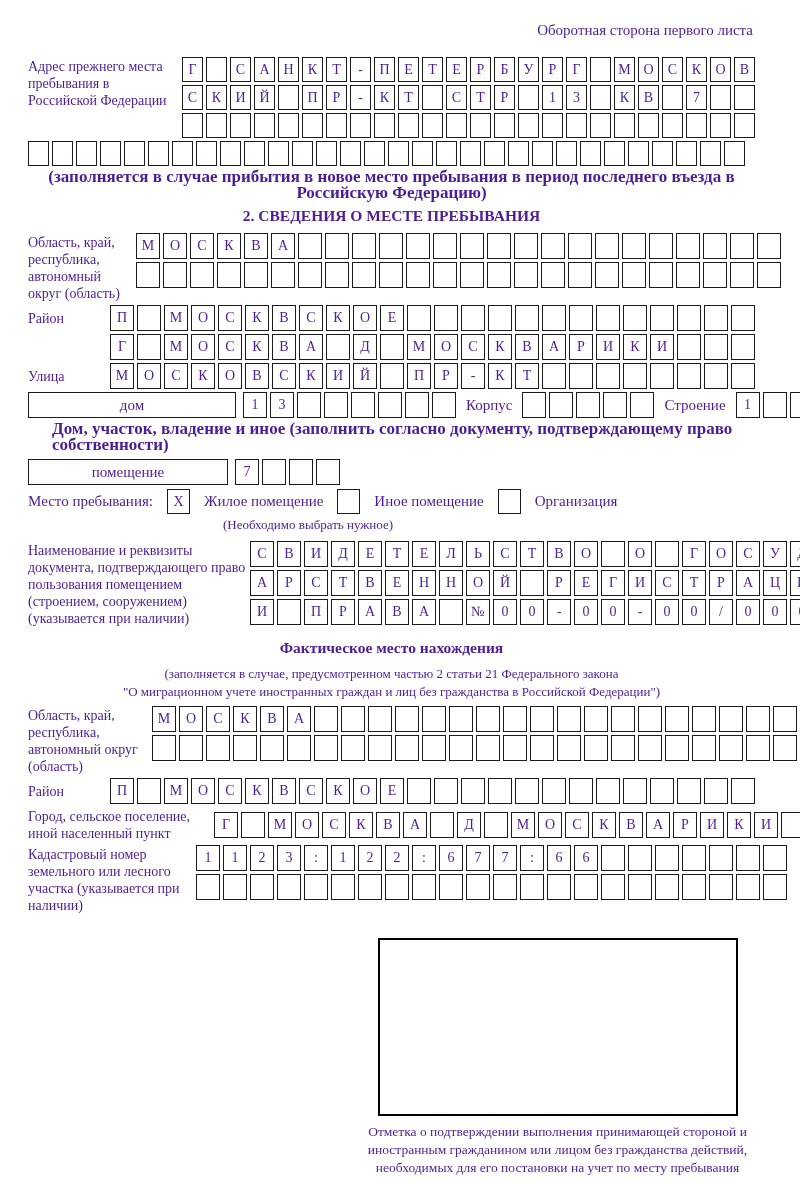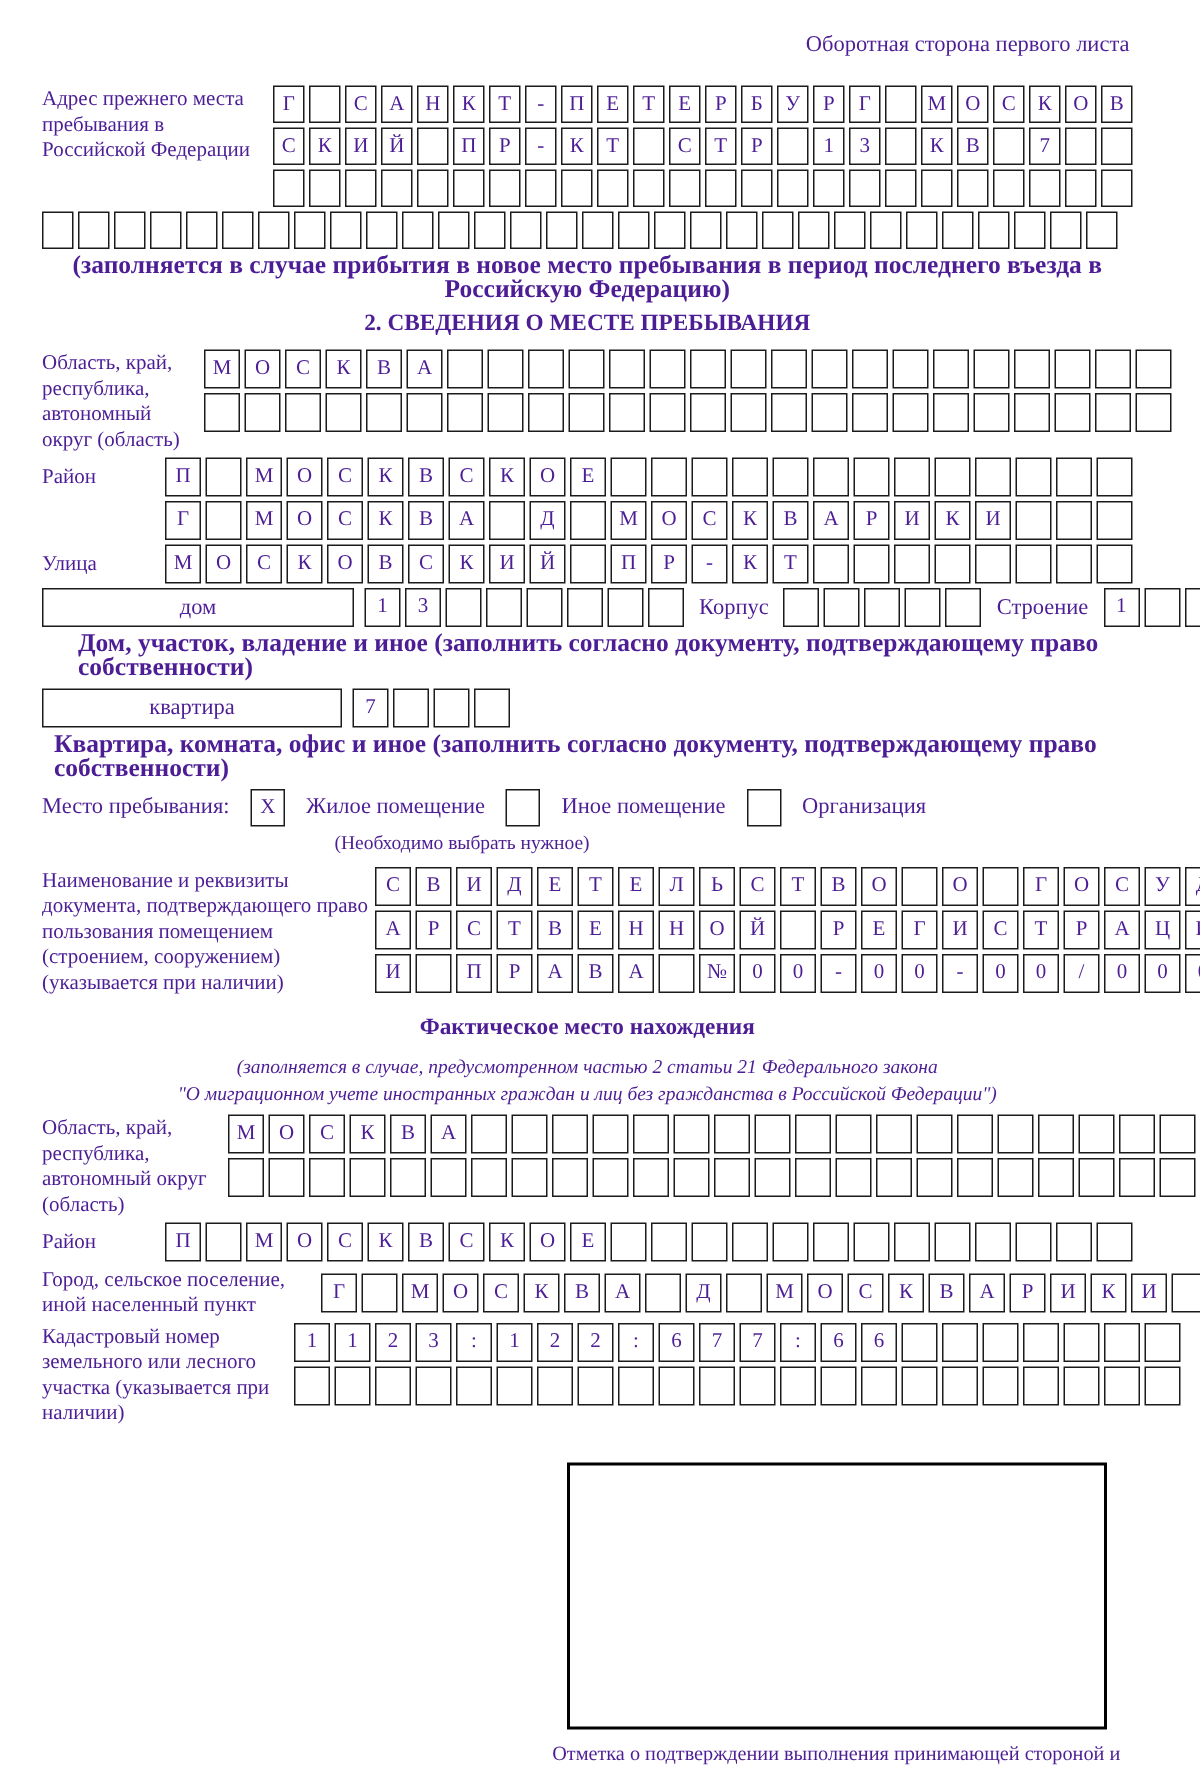"квартира" div.label-box { text: квартира -> помещение }
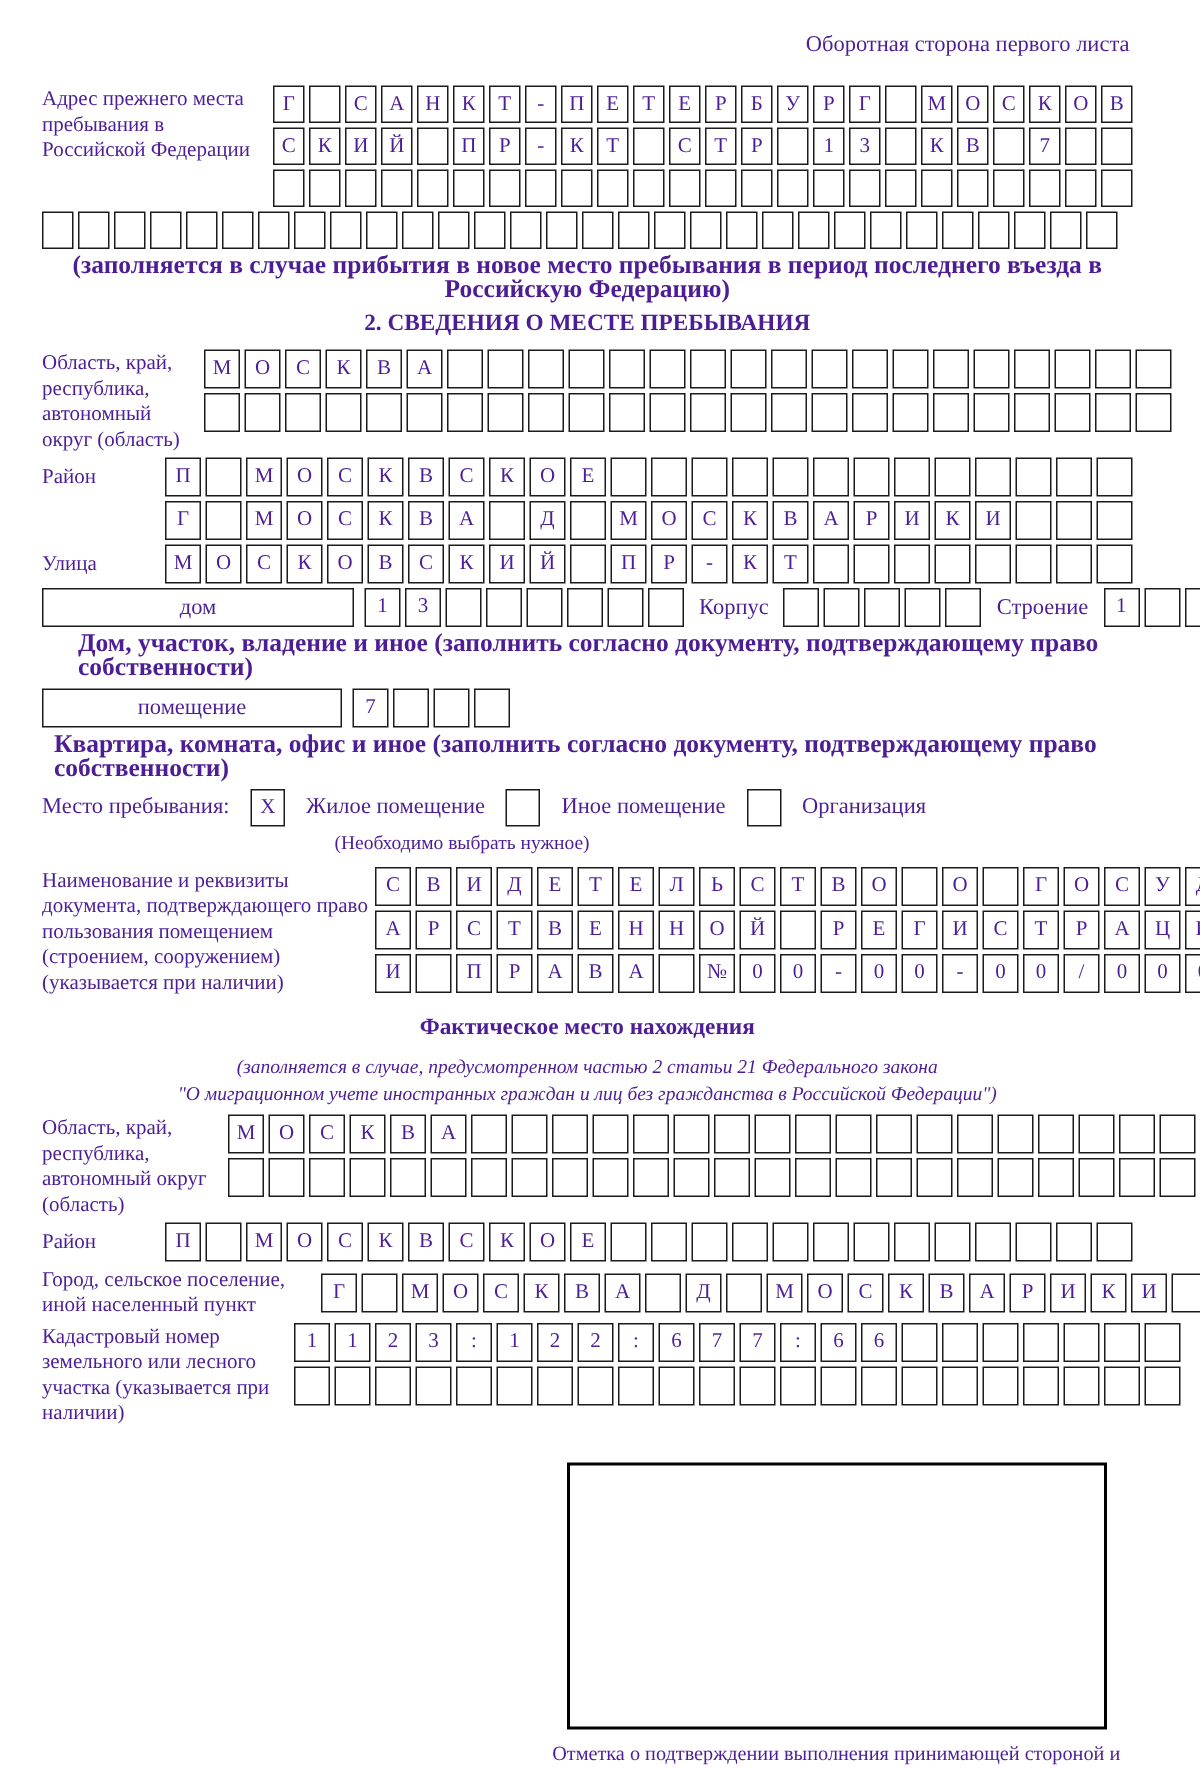"Квартира, комната, офис и иное" div.note { html: <div>Квартира, комната, офис и иное (заполнить согласно документу, подтверждающему право собственности)</div> -> none }
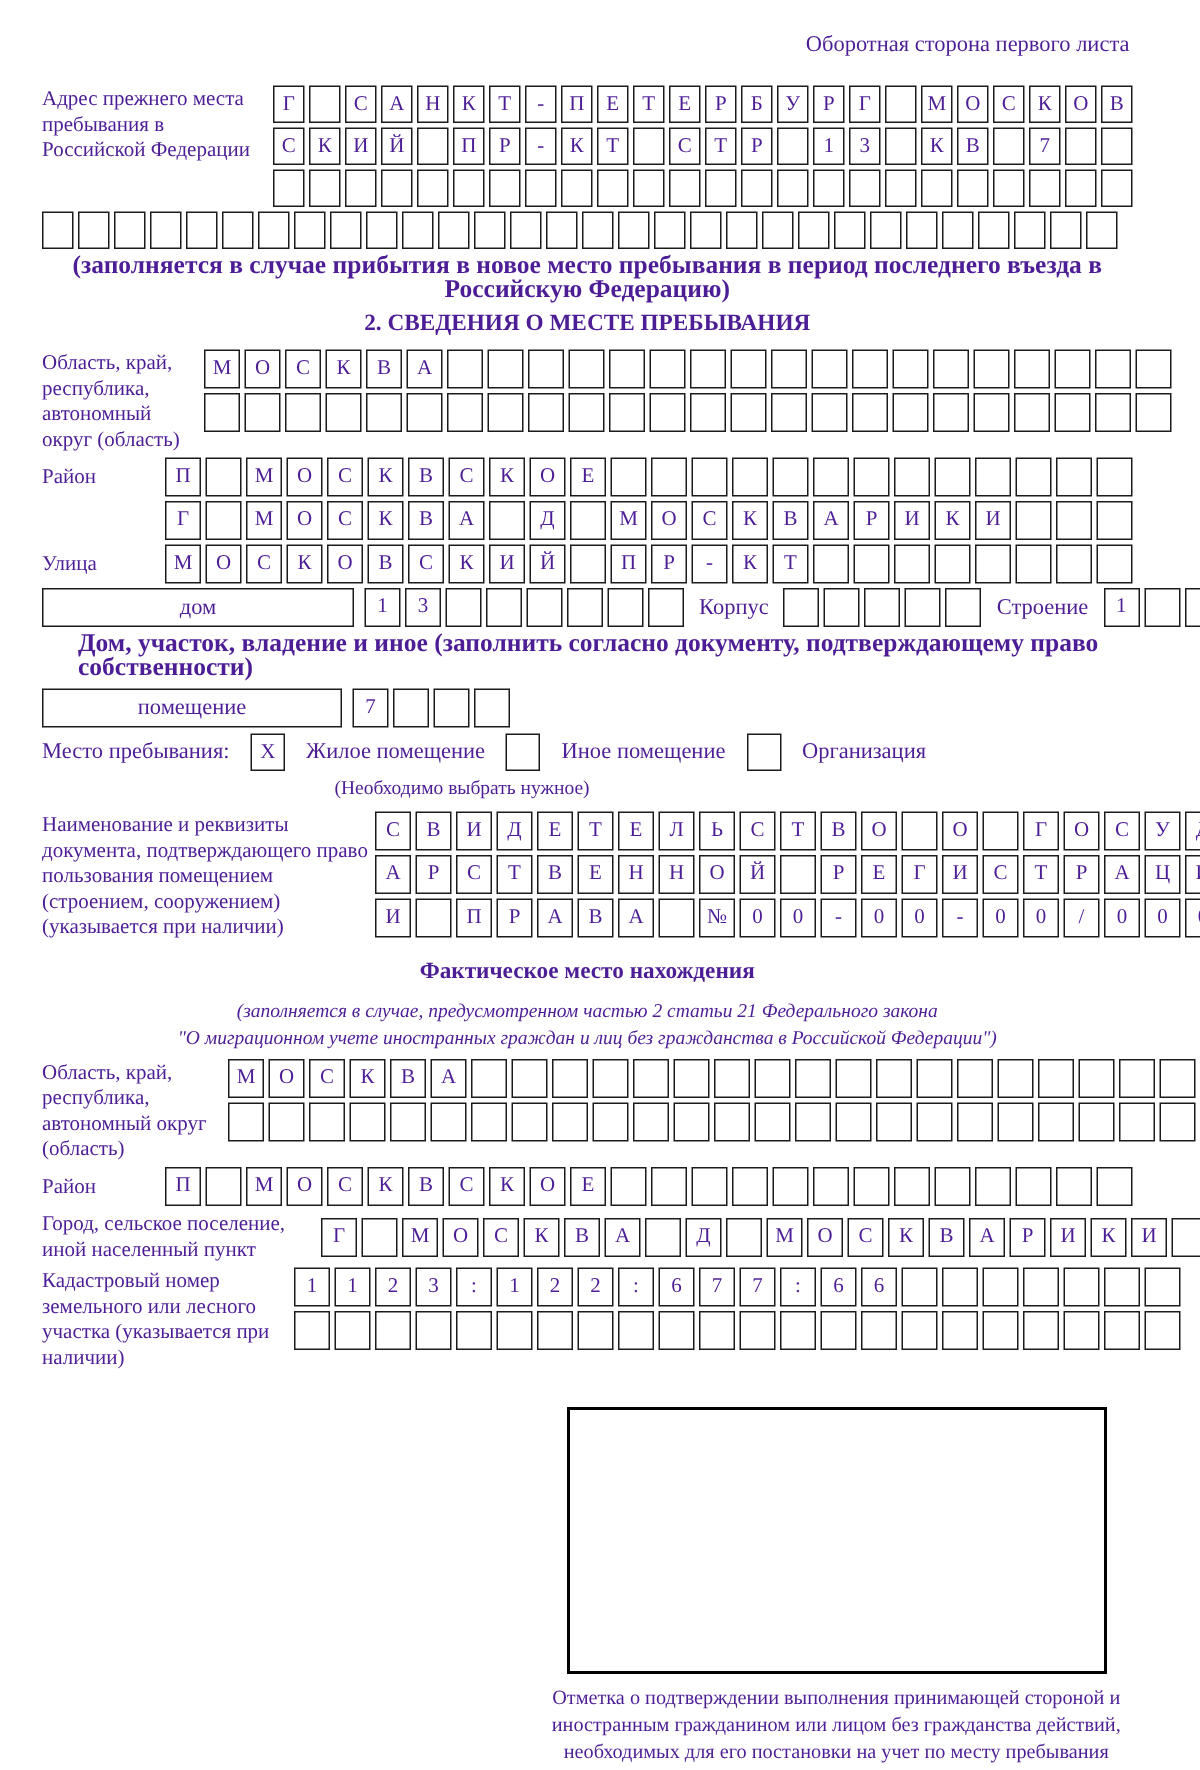"(заполняется в случае, предусмотренном" .fact-note { font-style: italic -> none }
